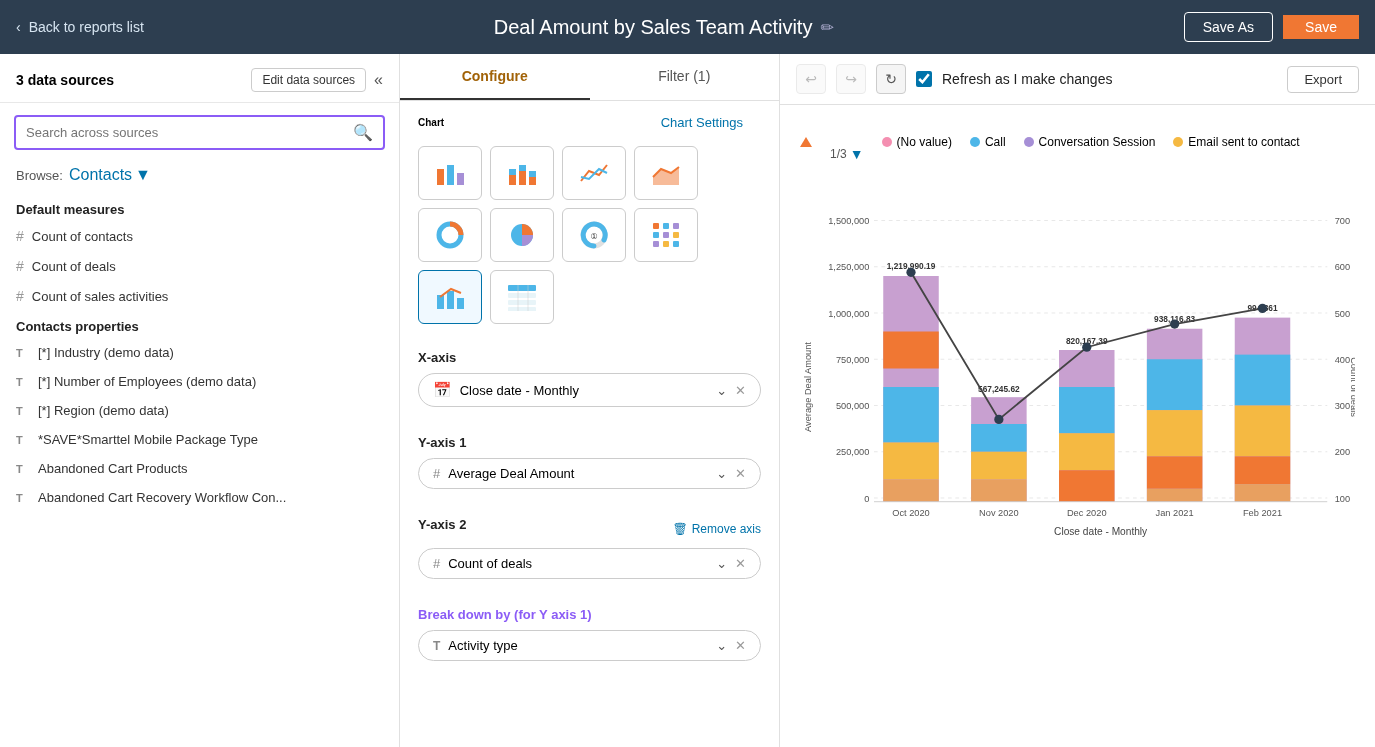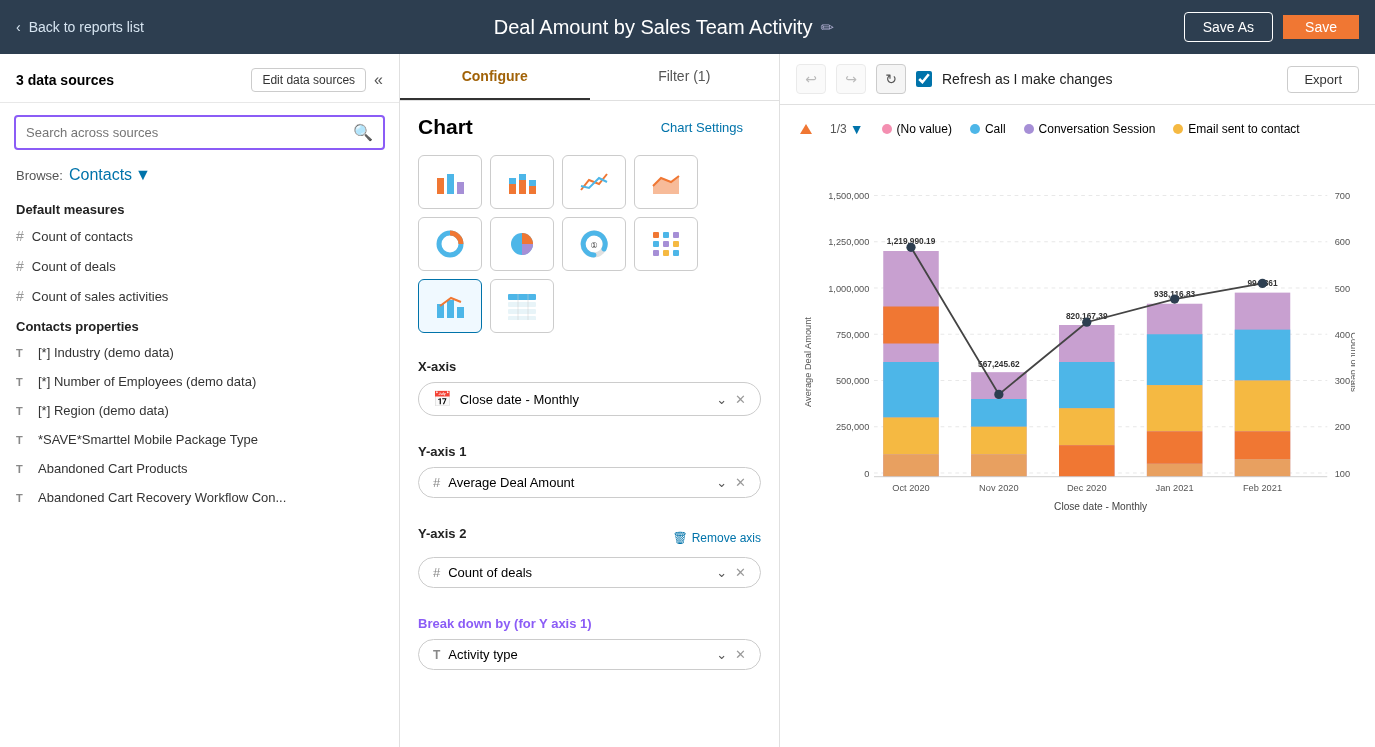"Chart" .section-chart-label { font-size: 21px -> 10px }
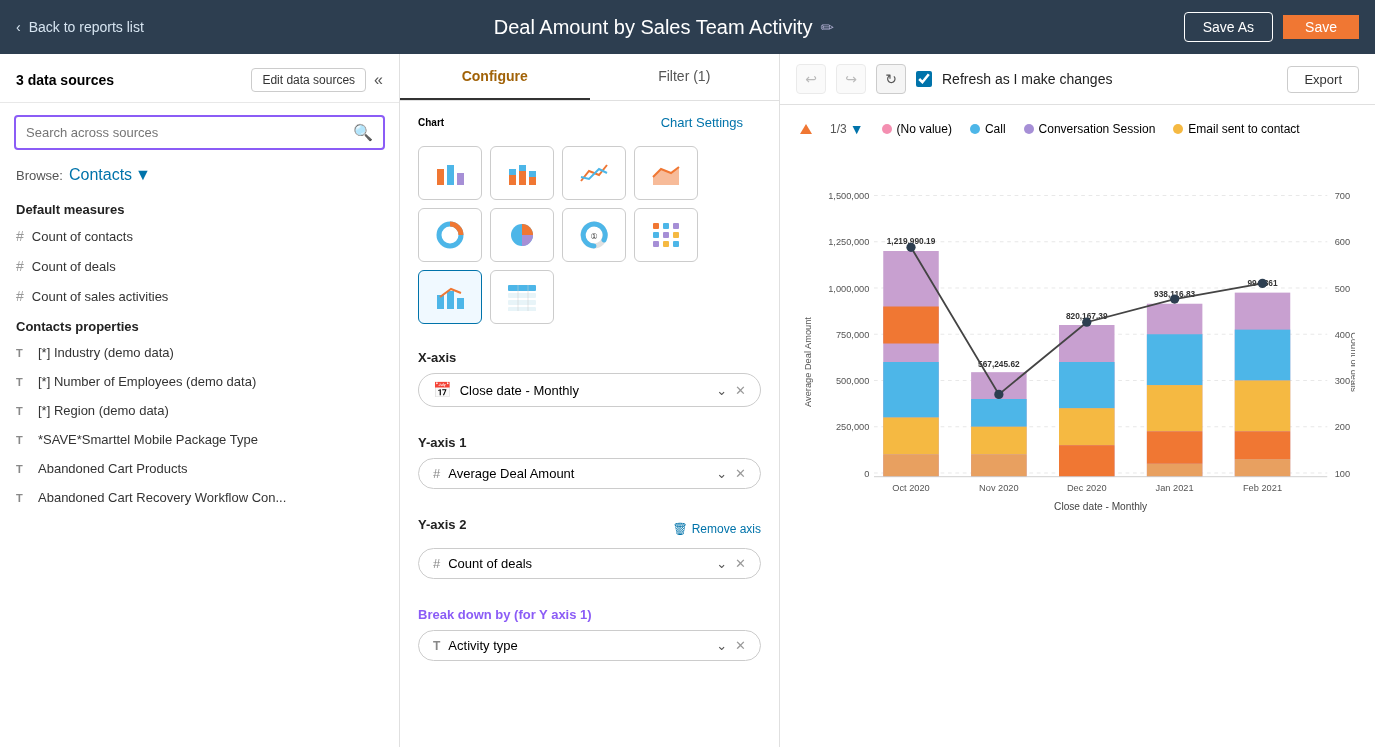"1/3" .legend-pagination { margin-top: none -> 25px }
